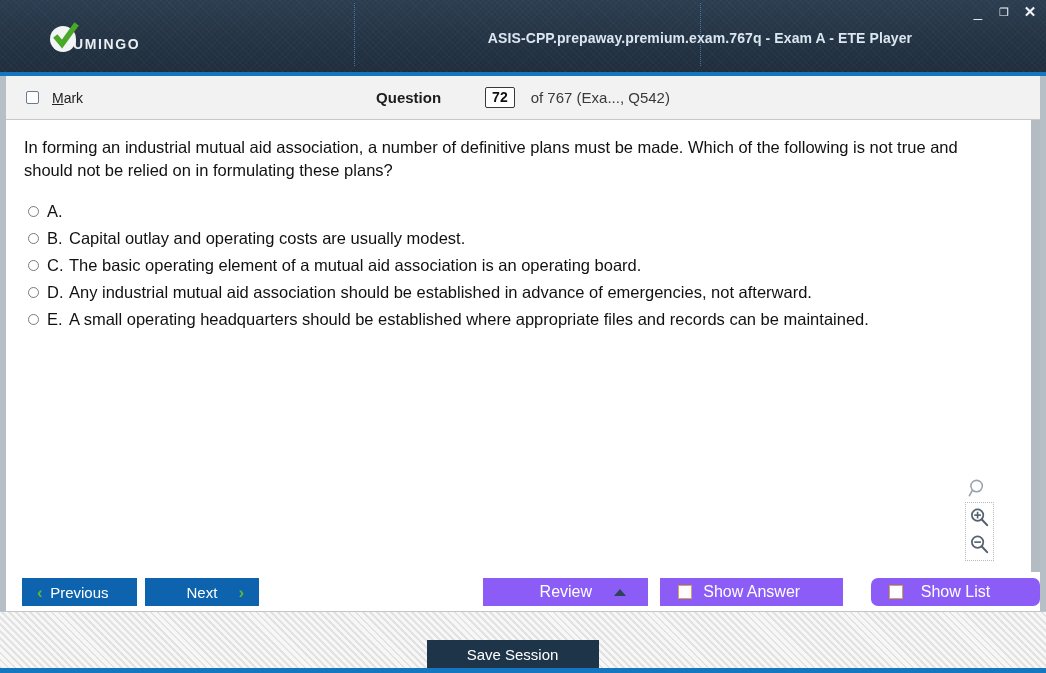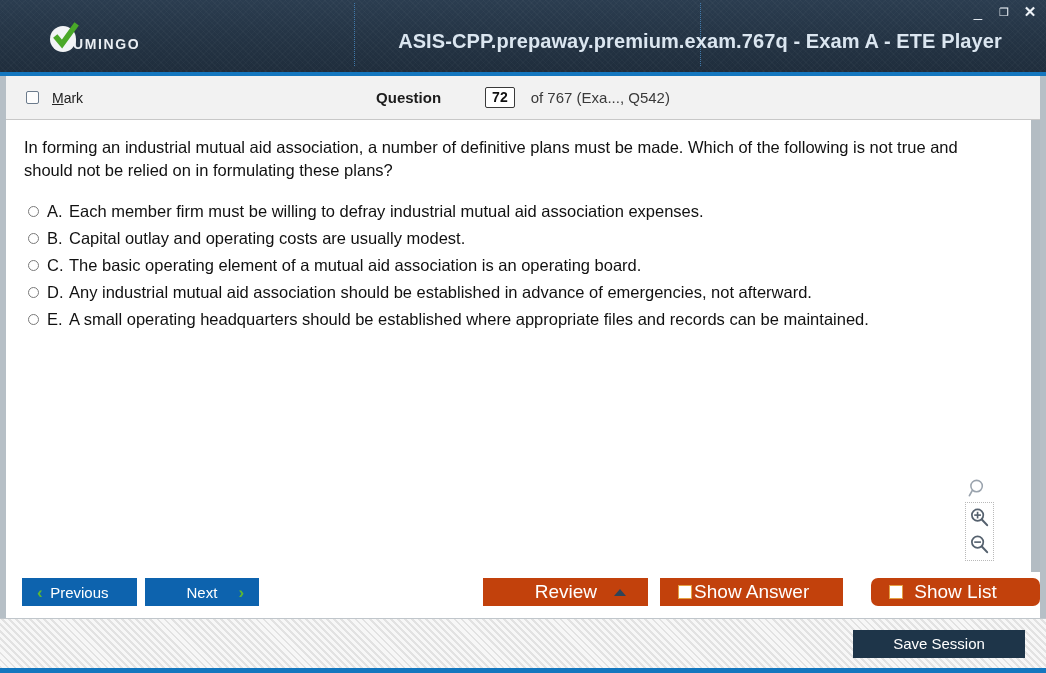"ASIS-CPP.prepaway.premium.exam.767q -" .title-text { font-size: 20px -> 14px }
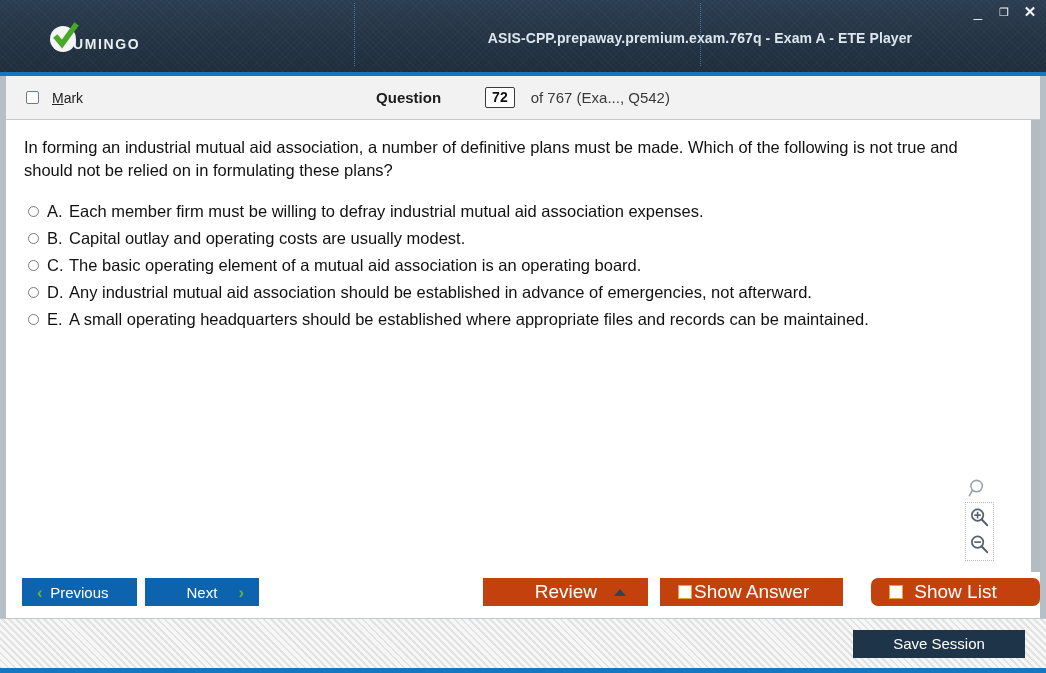"Each member firm must be" span.opt-text { html: <span>Each member firm must be willing to defray industrial mutual aid association expenses.</span> -> none }
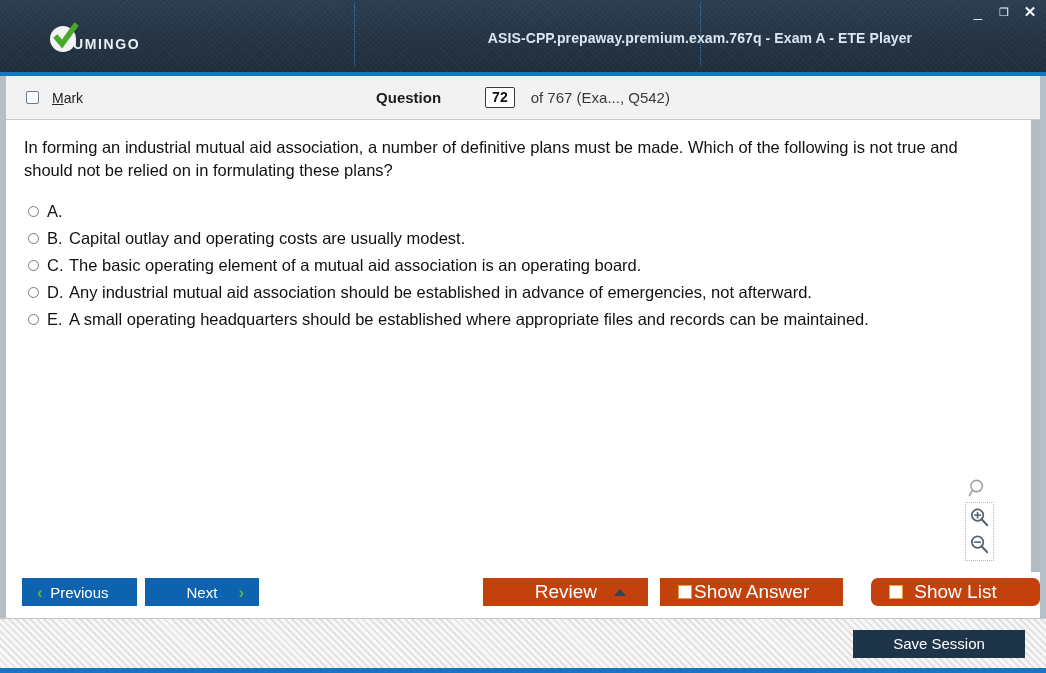"Review" .btn-orange { background: #c2410c -> #8b5cf6; font-size: 19px -> 16px }
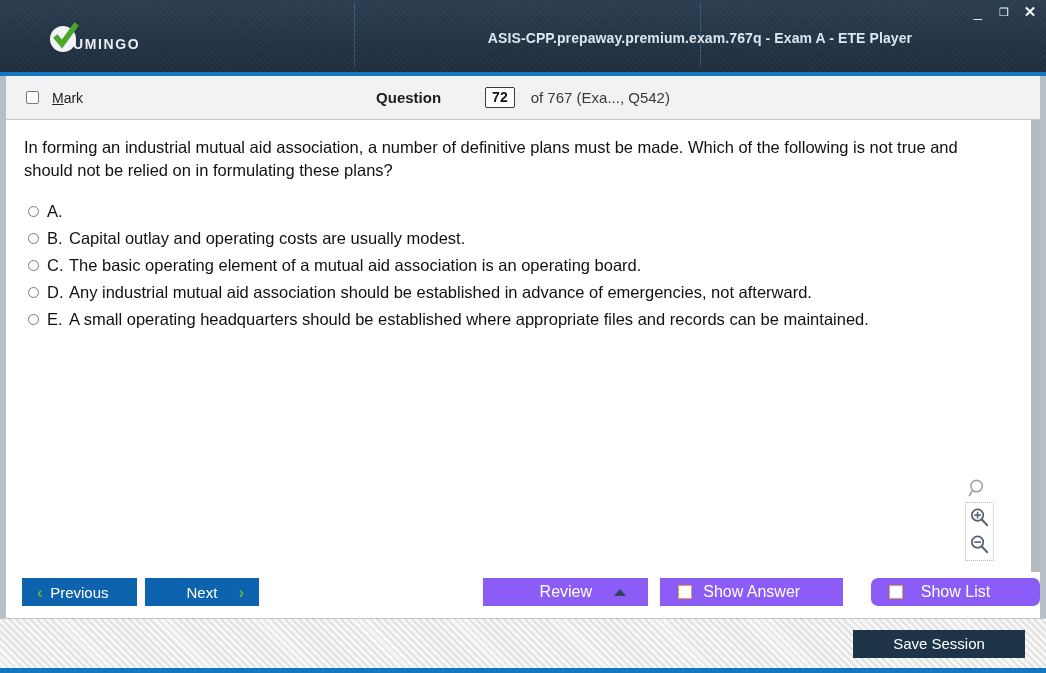"Save Session" .statusbar { flex-direction: none -> column; height: 55px -> 62px }
